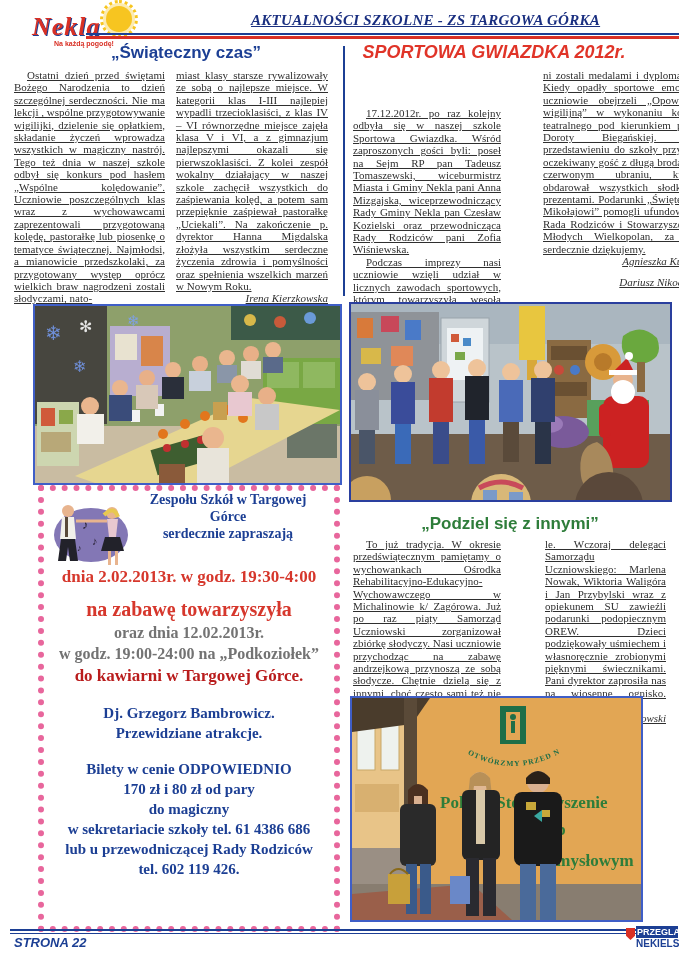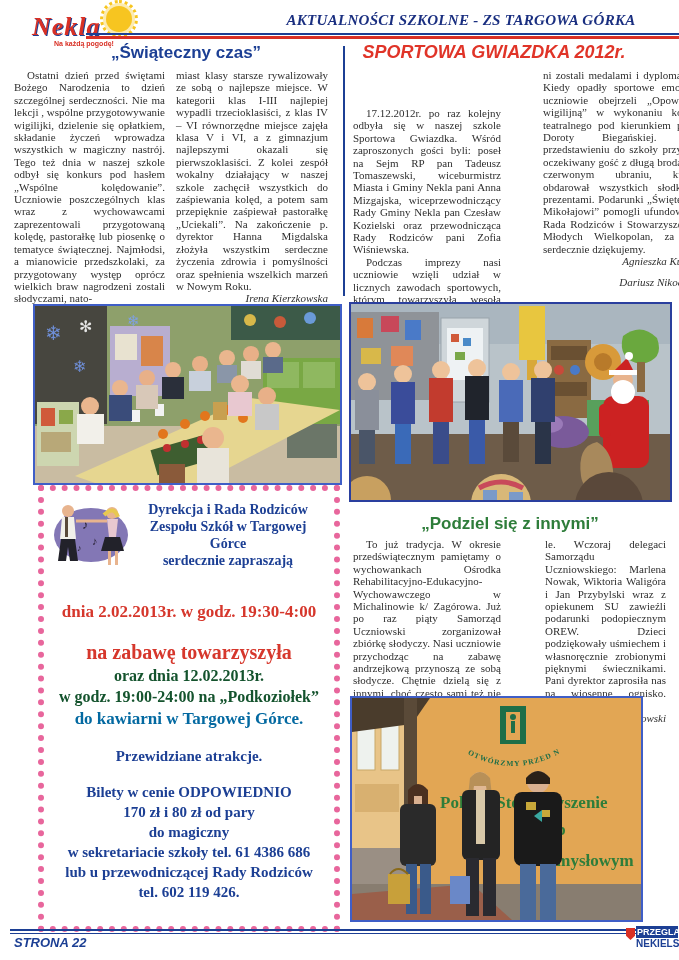"AKTUALNOŚCI SZKOLNE - ZS TARGOWA" .section-title { text-align: center -> left; text-decoration: none -> underline }
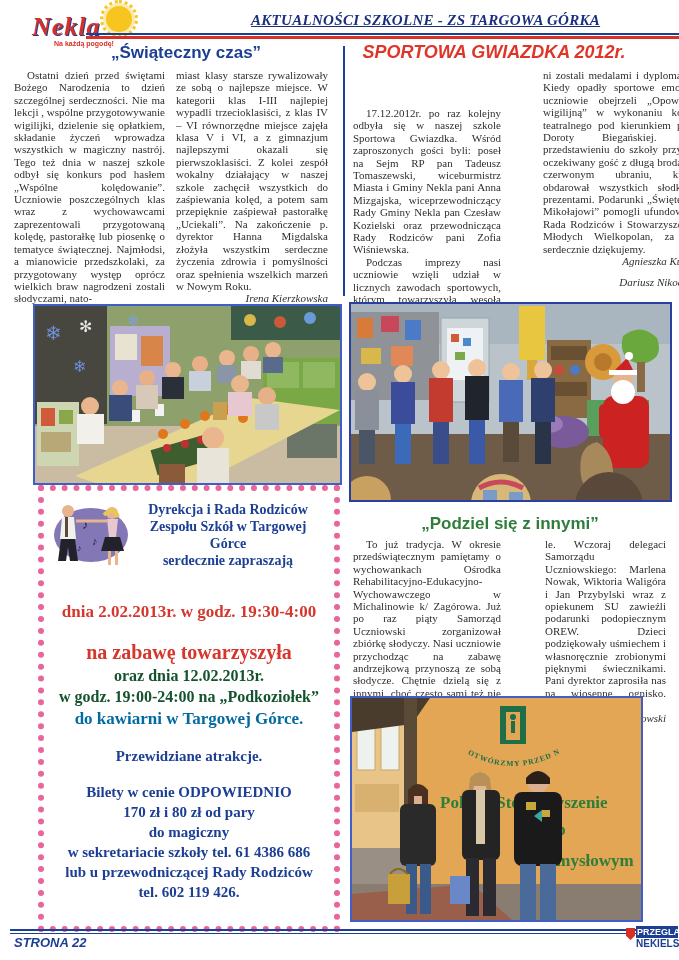"Ostatni dzień przed świętami Bożego" .bodycol p { text-decoration: none -> underline }
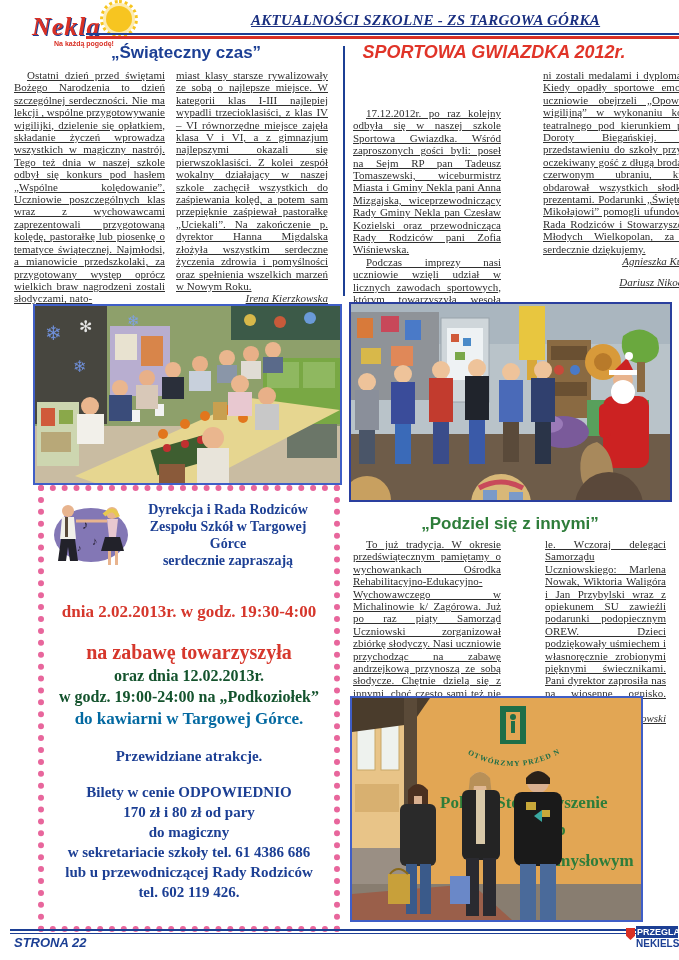"Dyrekcja i Rada Rodziców" div.inv-head { html: <div>Dyrekcja i Rada Rodziców</div> -> none }
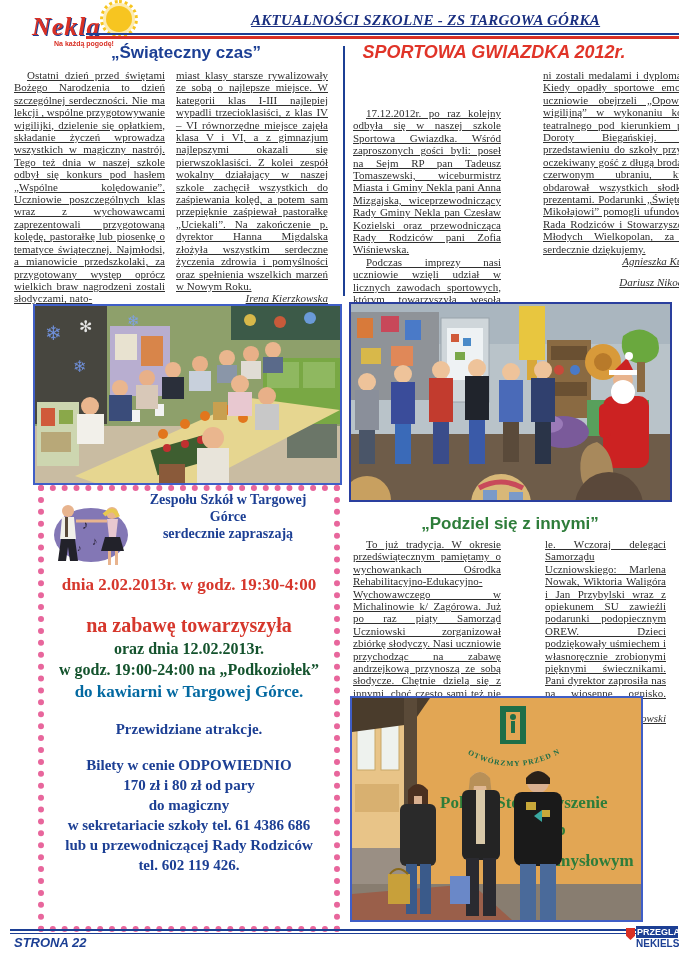"dnia 2.02.2013r. w godz. 19:30-4:00" .inv-red { margin: 16px 4px -> 8px 4px }
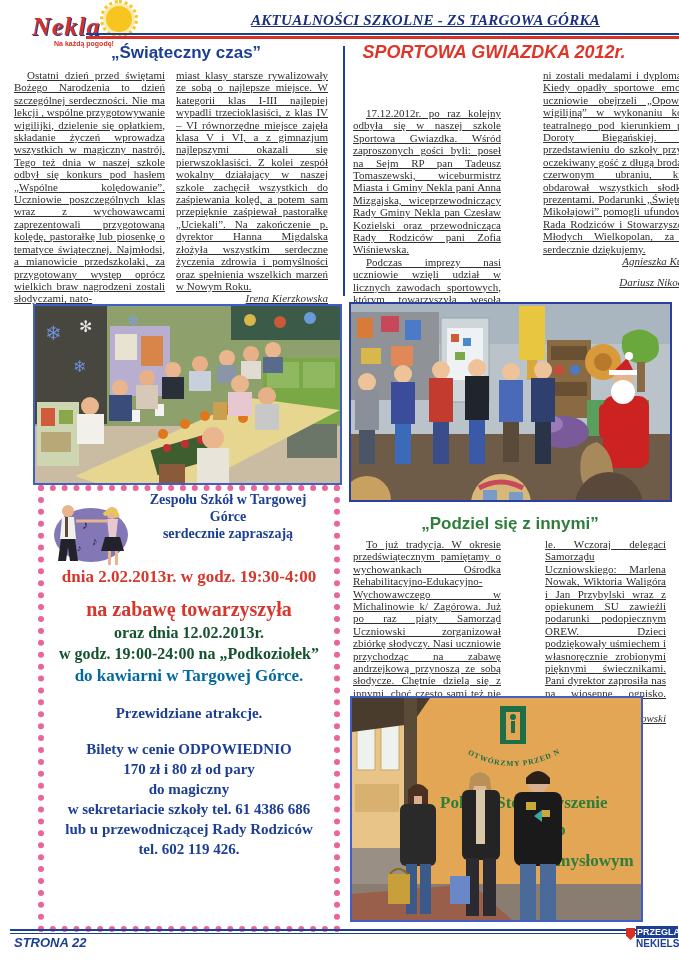"oraz dnia 12.02.2013r." .inv-maroon { color: #14532d -> #737373 }
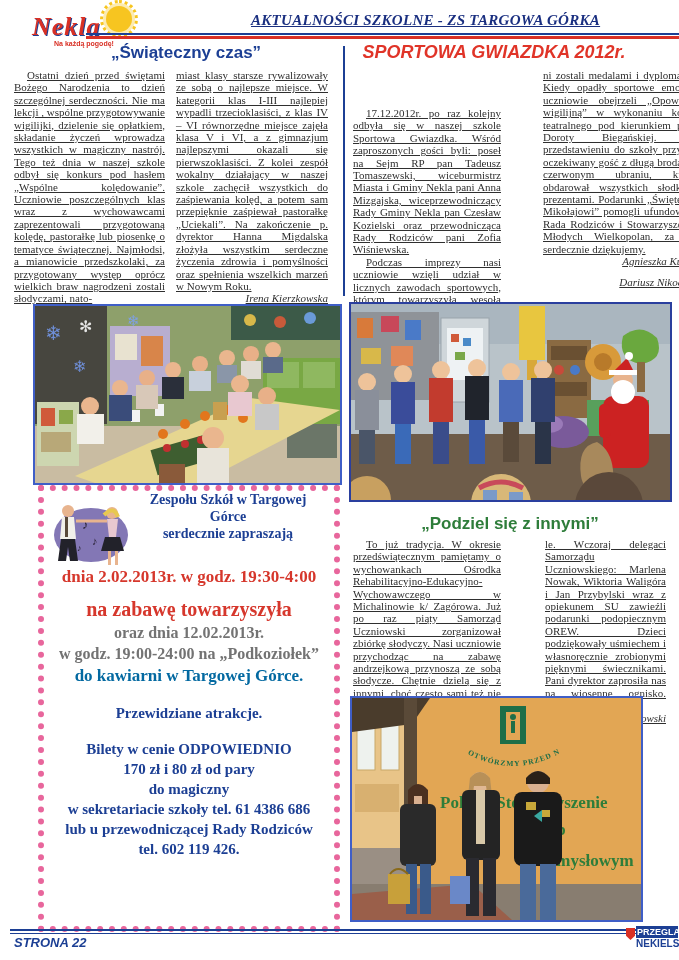"do kawiarni w Targowej Górce." .inv-navy { color: #0369a1 -> #b91c1c }
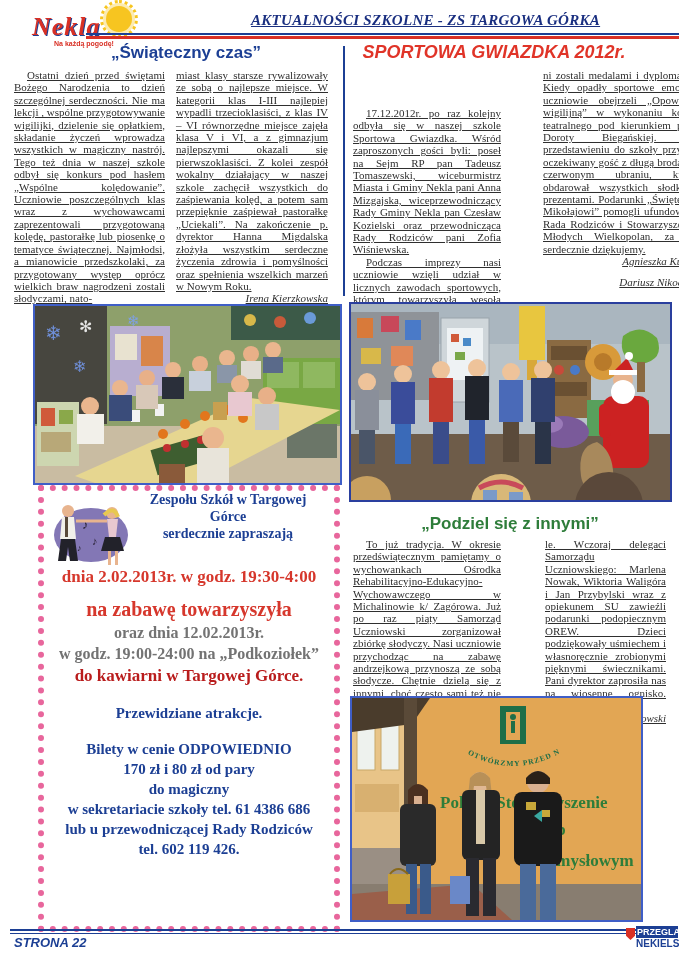"Dj. Grzegorz Bambrowicz." div.inv-navy-sm { html: none -> <div>Dj. Grzegorz Bambrowicz.</div> }
